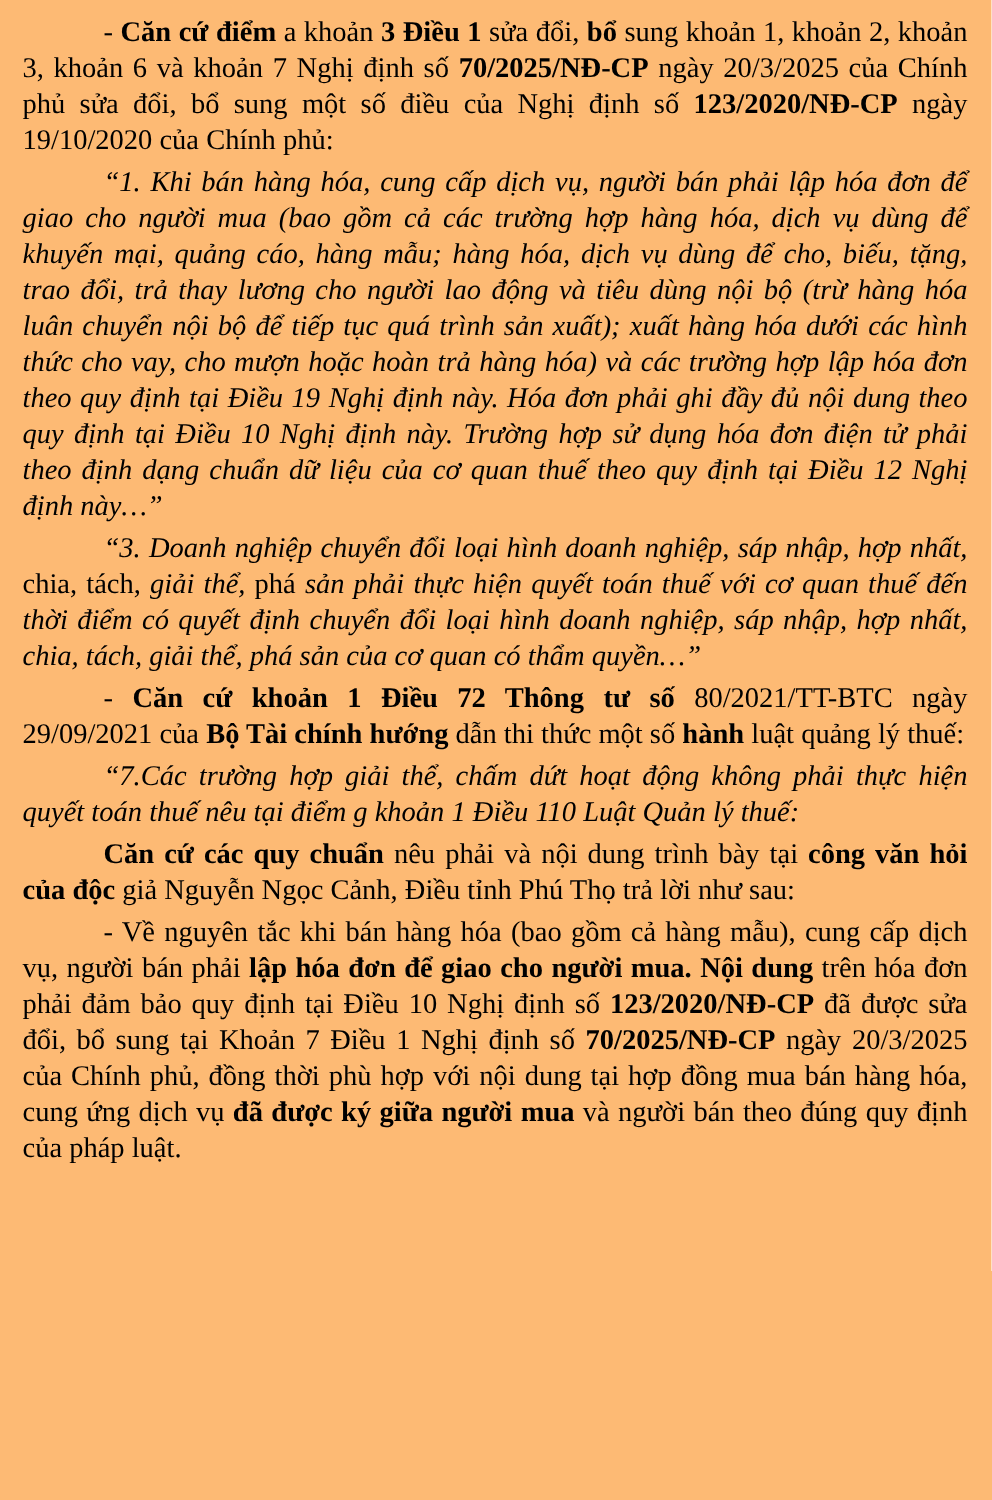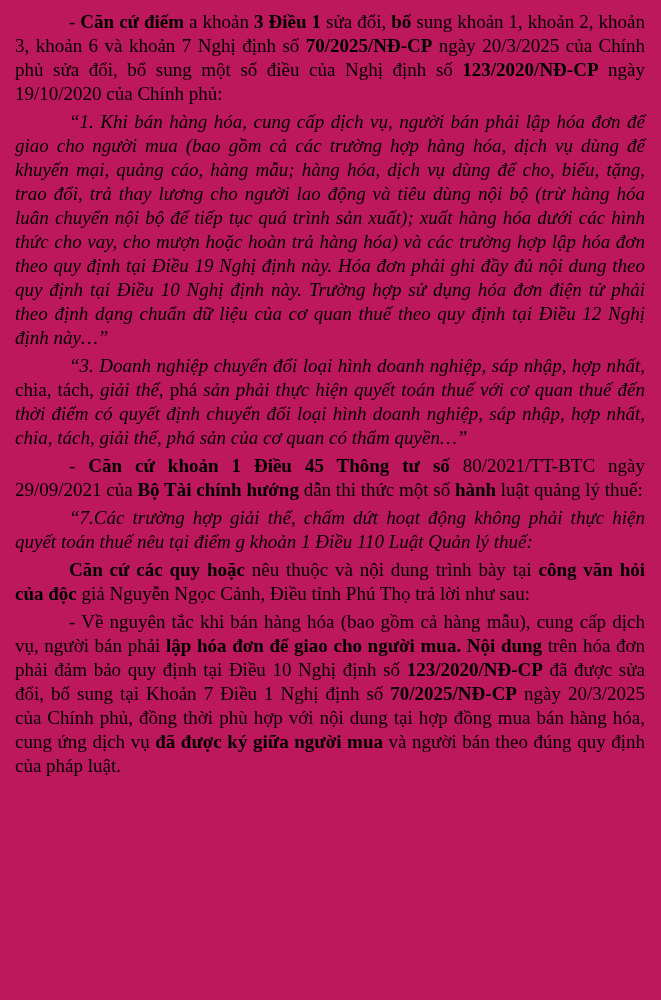"- Căn cứ điểm a" .doc { background: #be185d -> #fdba74 }
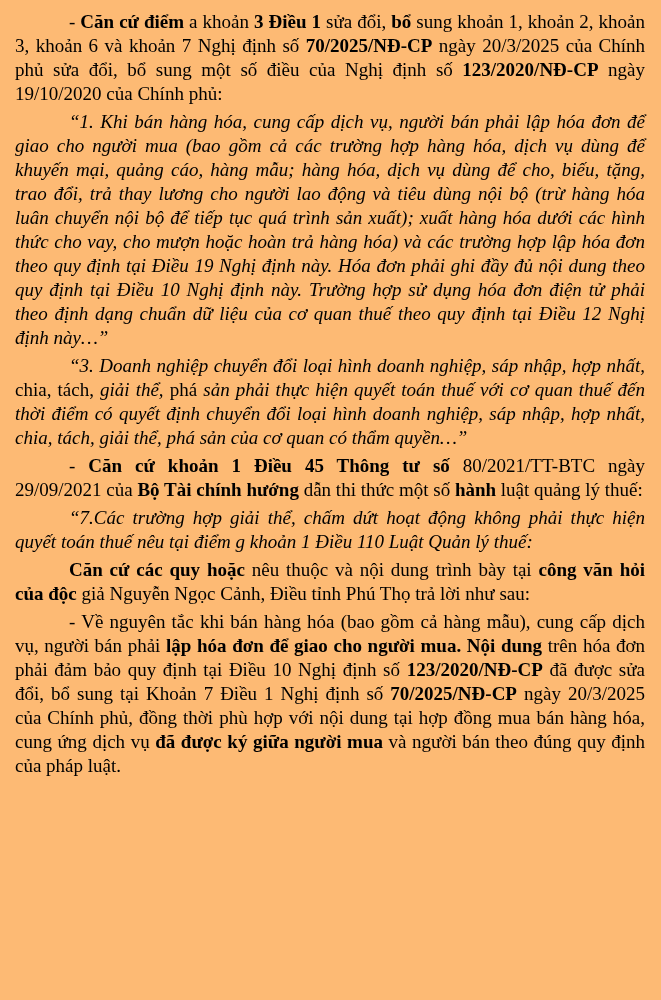"Căn cứ khoản 1 Điều" span.bold { text: 45 -> 72 }
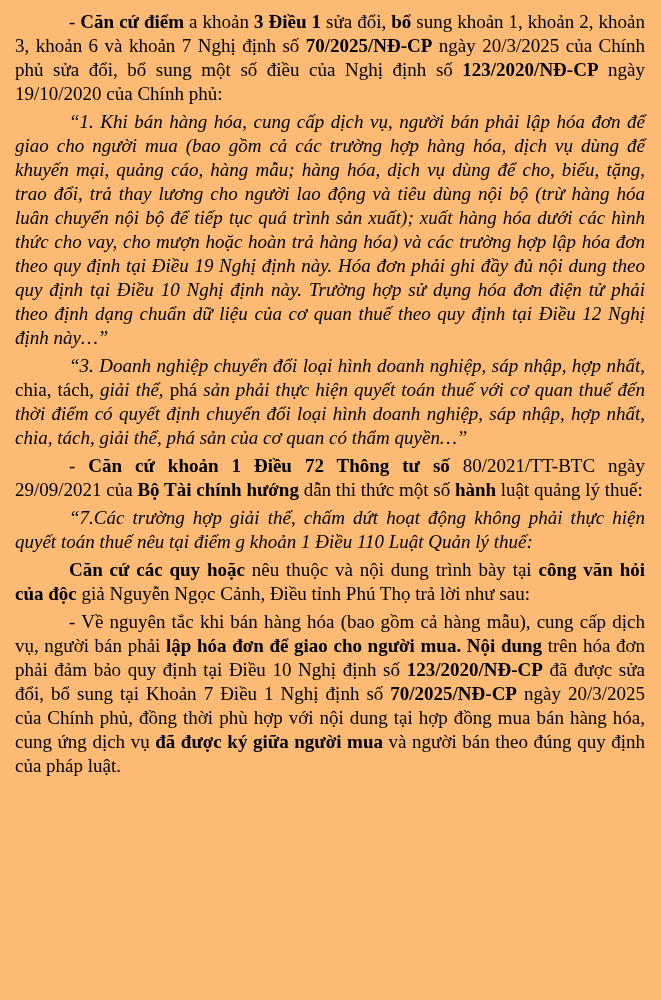"Căn cứ các quy hoặc" span.bold { text: hoặc -> chuẩn }
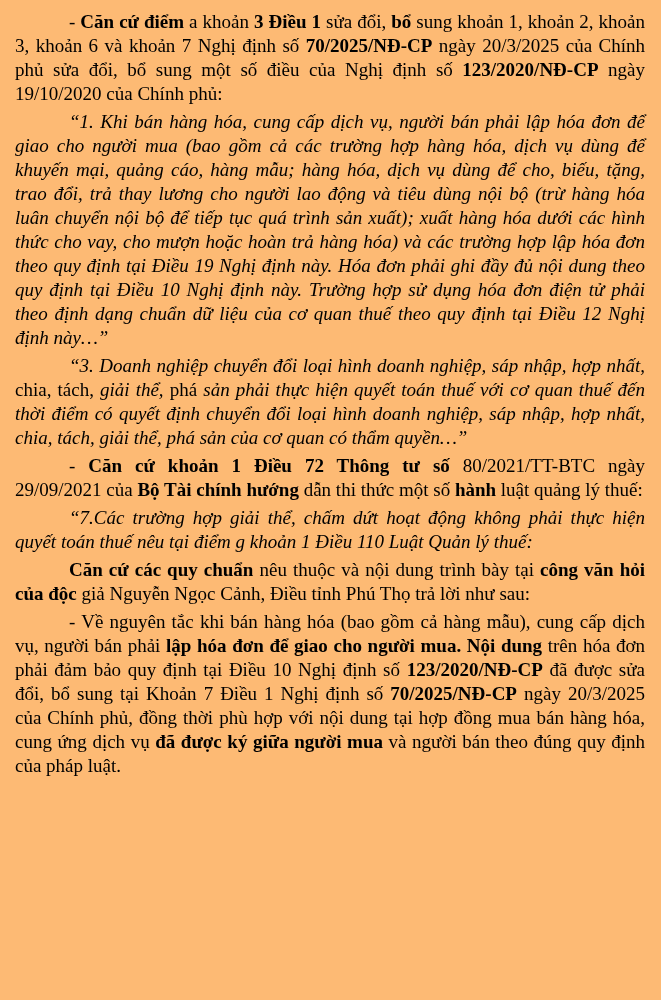"nêu thuộc và nội dung" span { text: thuộc -> phải }
